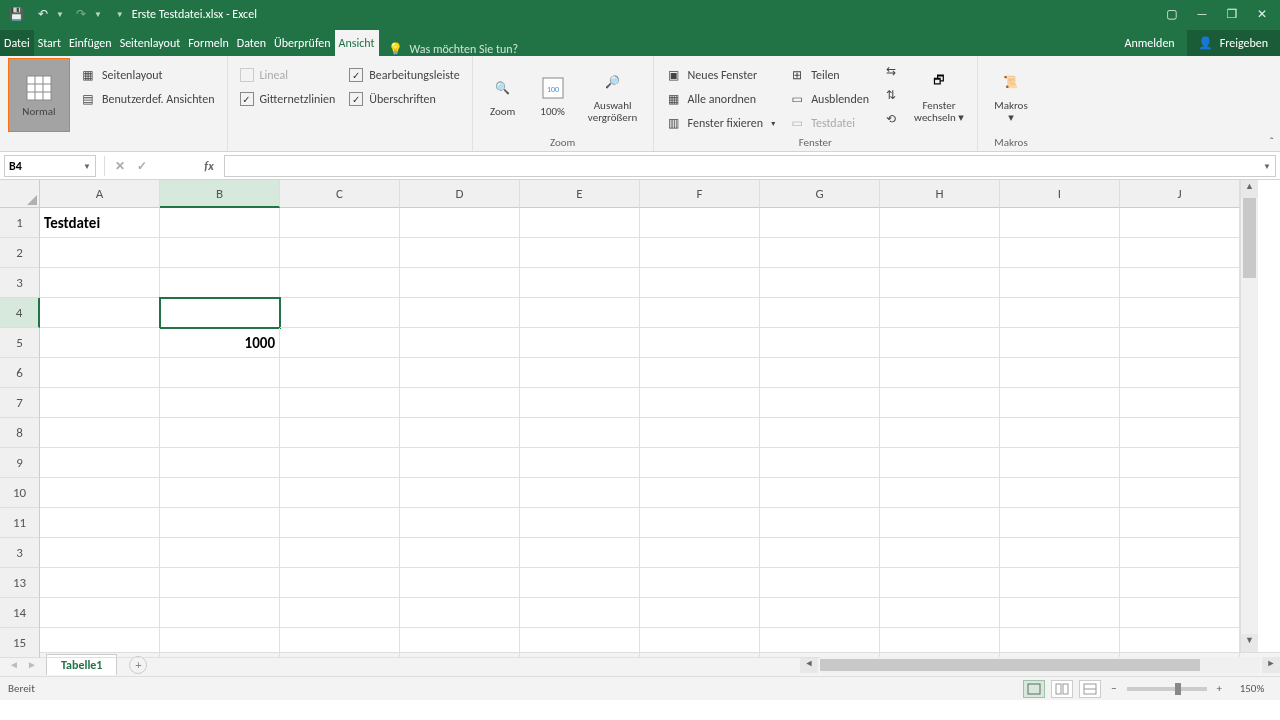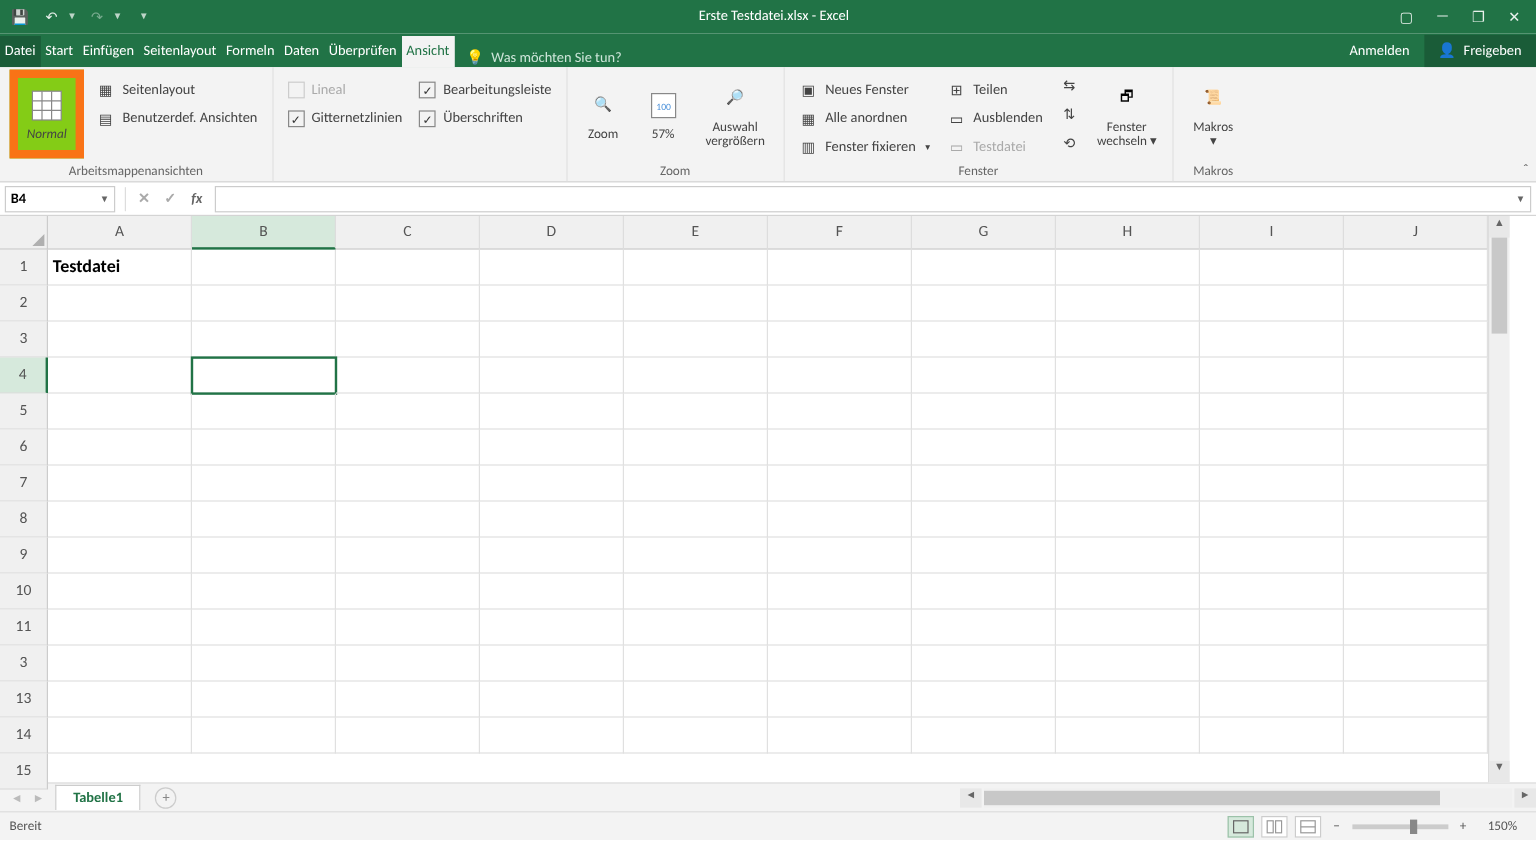"Erste Testdatei.xlsx - Excel" .title-center { text-align: center -> none }
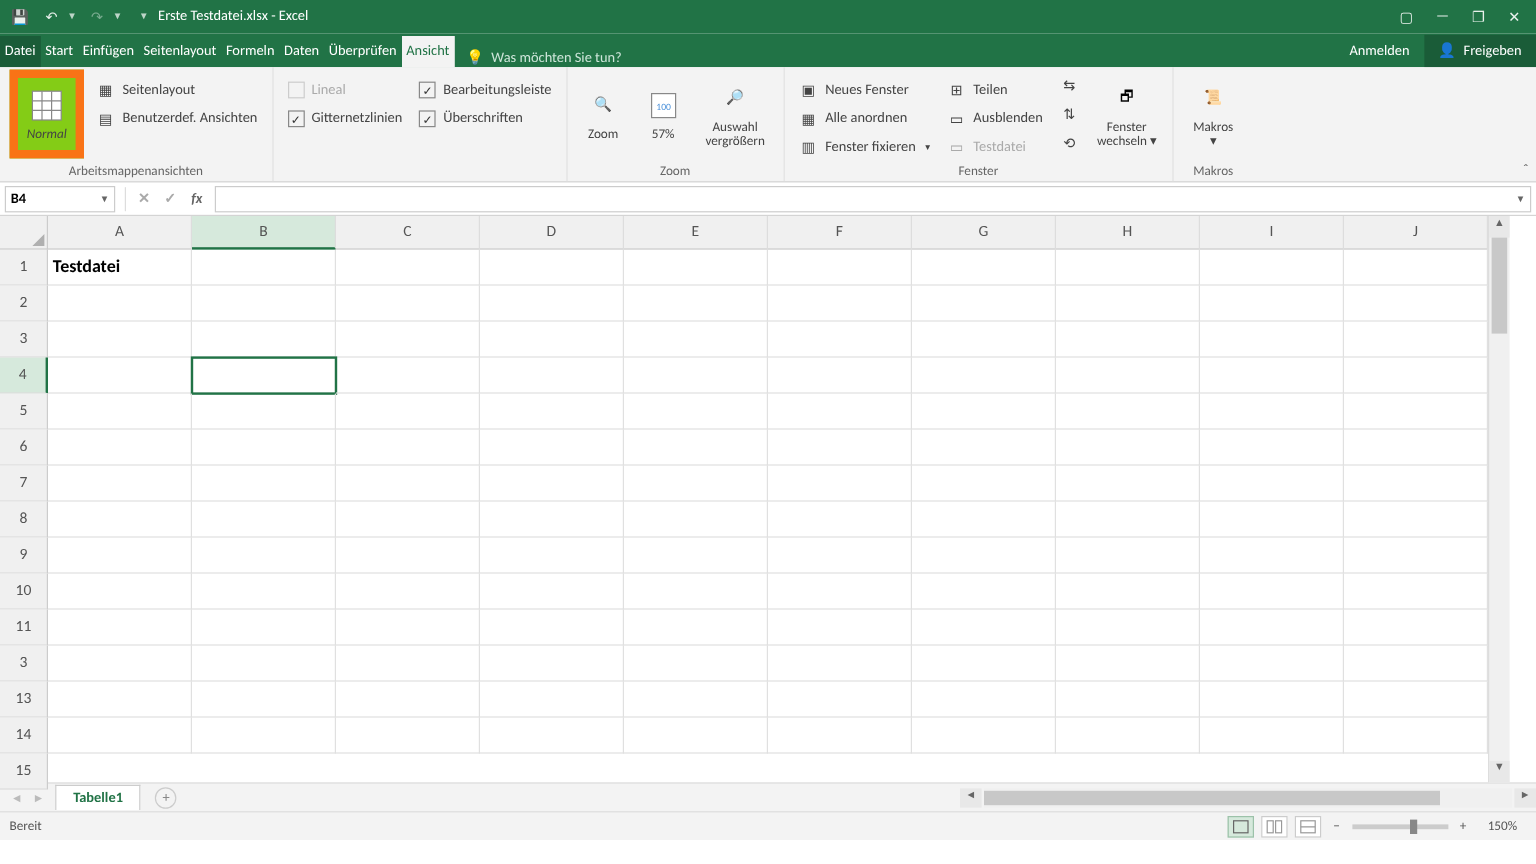"Normal" .big-btn.active { background: #84cc16 -> #a3a3a3; border: 7px solid #f97316 -> 1px solid #f97316; font-style: italic -> none }
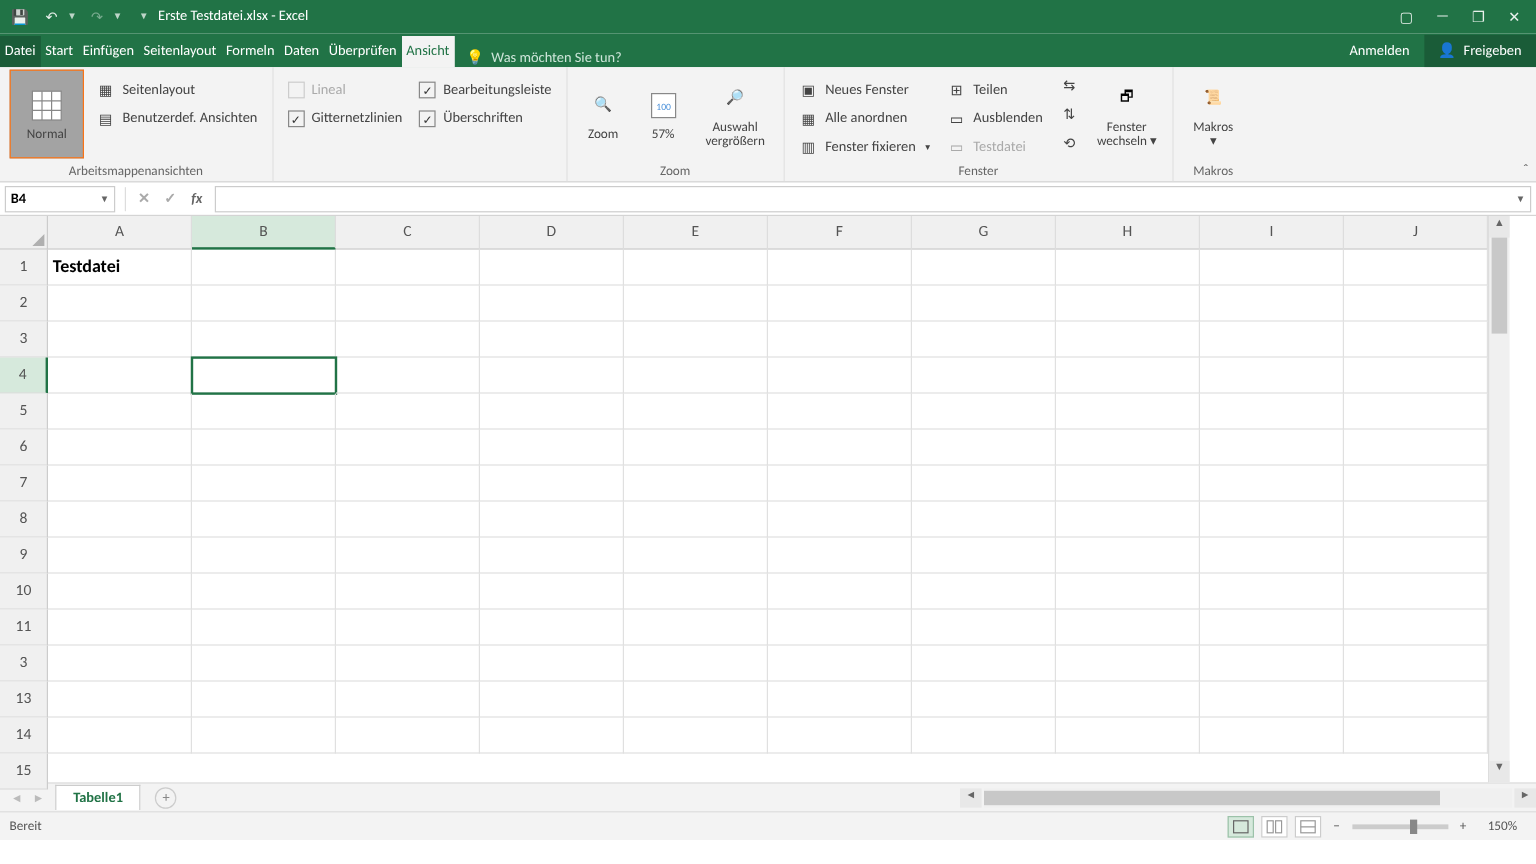"57%" div.big-lbl { text: 57% -> 100% }
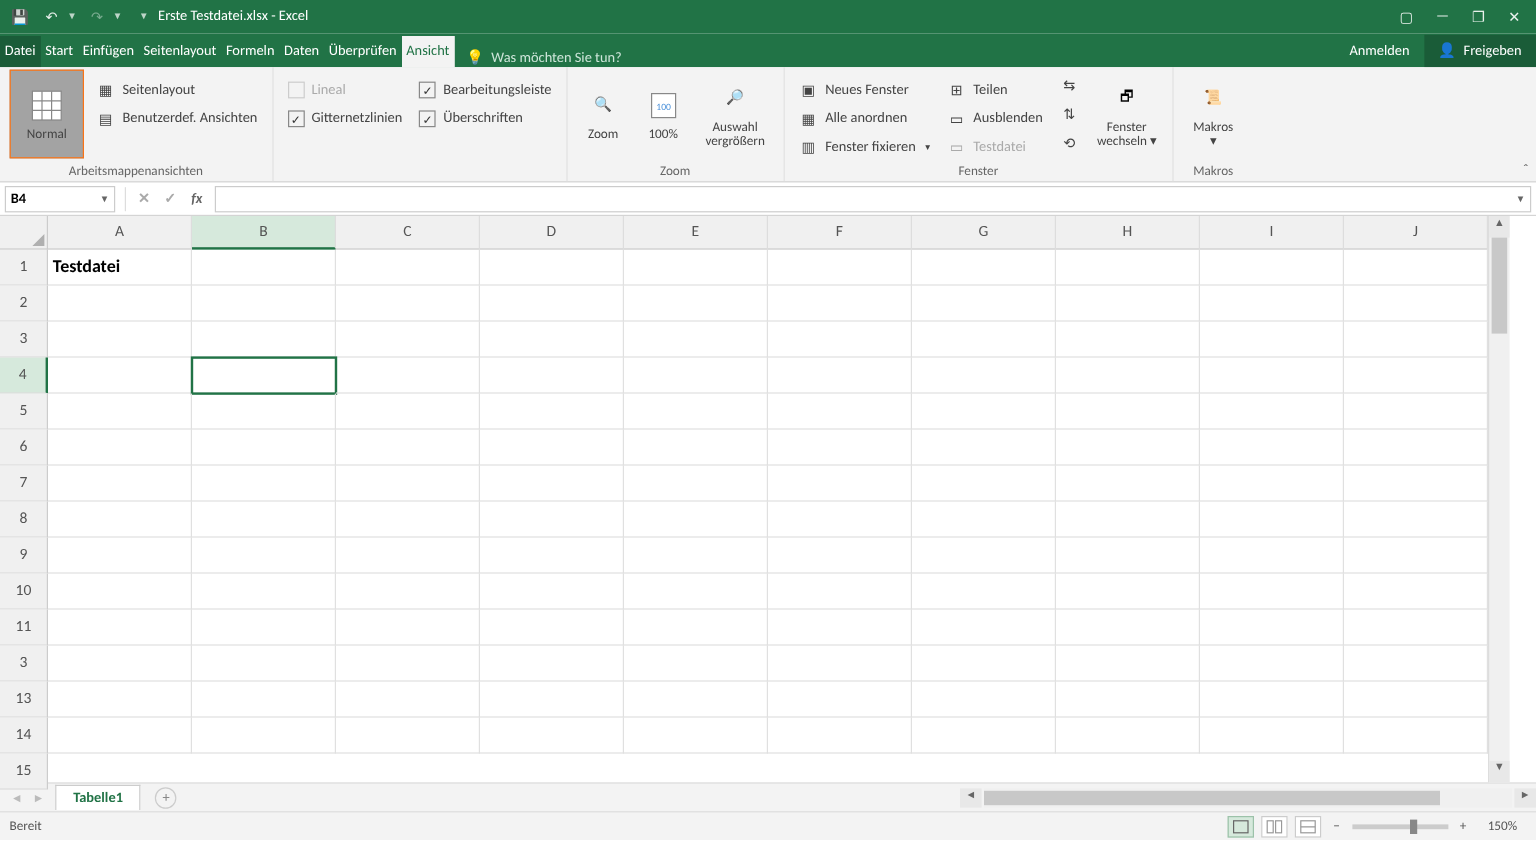"Arbeitsmappenansichten" div.rgroup-label { html: <div>Arbeitsmappenansichten</div> -> none }
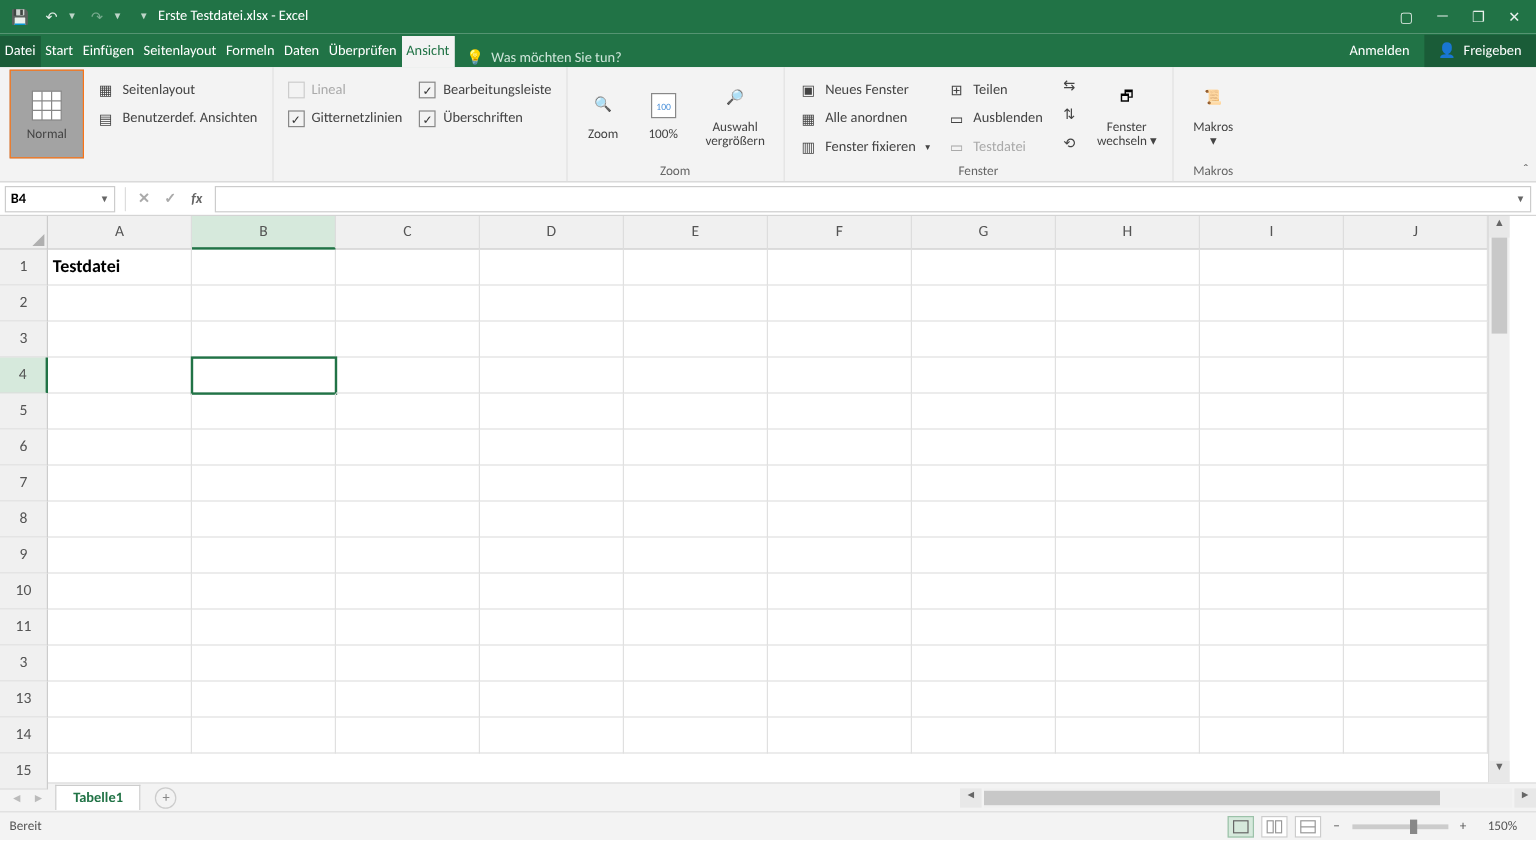"fx" .fx { margin-left: none -> 45px }
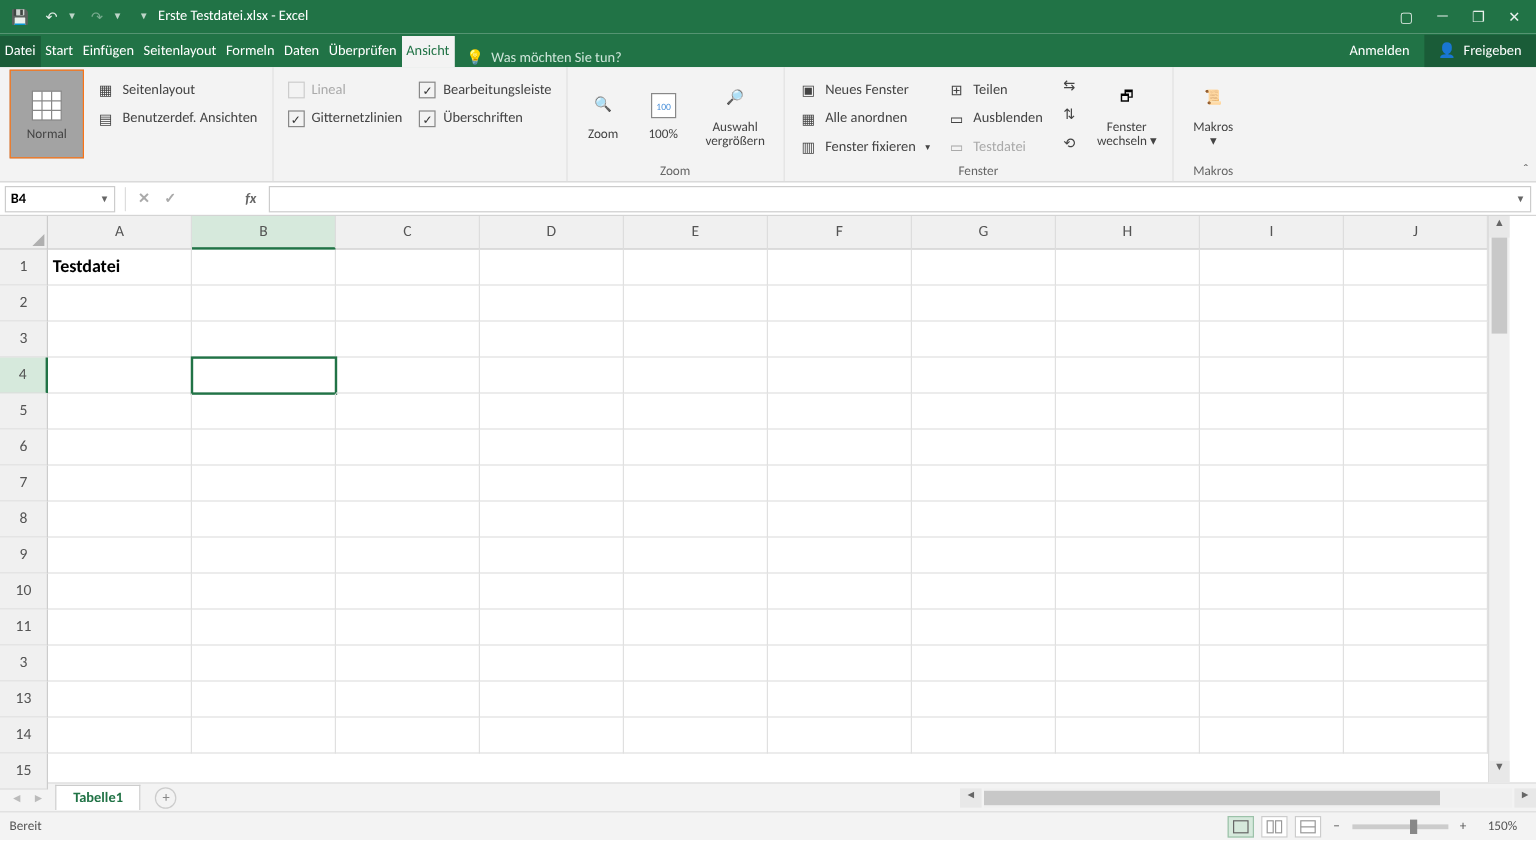"1000" div.cell-row { html: none -> <div> <div></div> <div>1000</div> <div></div> <div></div> <div></div> <div></div> <div></div> <div></div> <div></div> <div></div> </div> }
